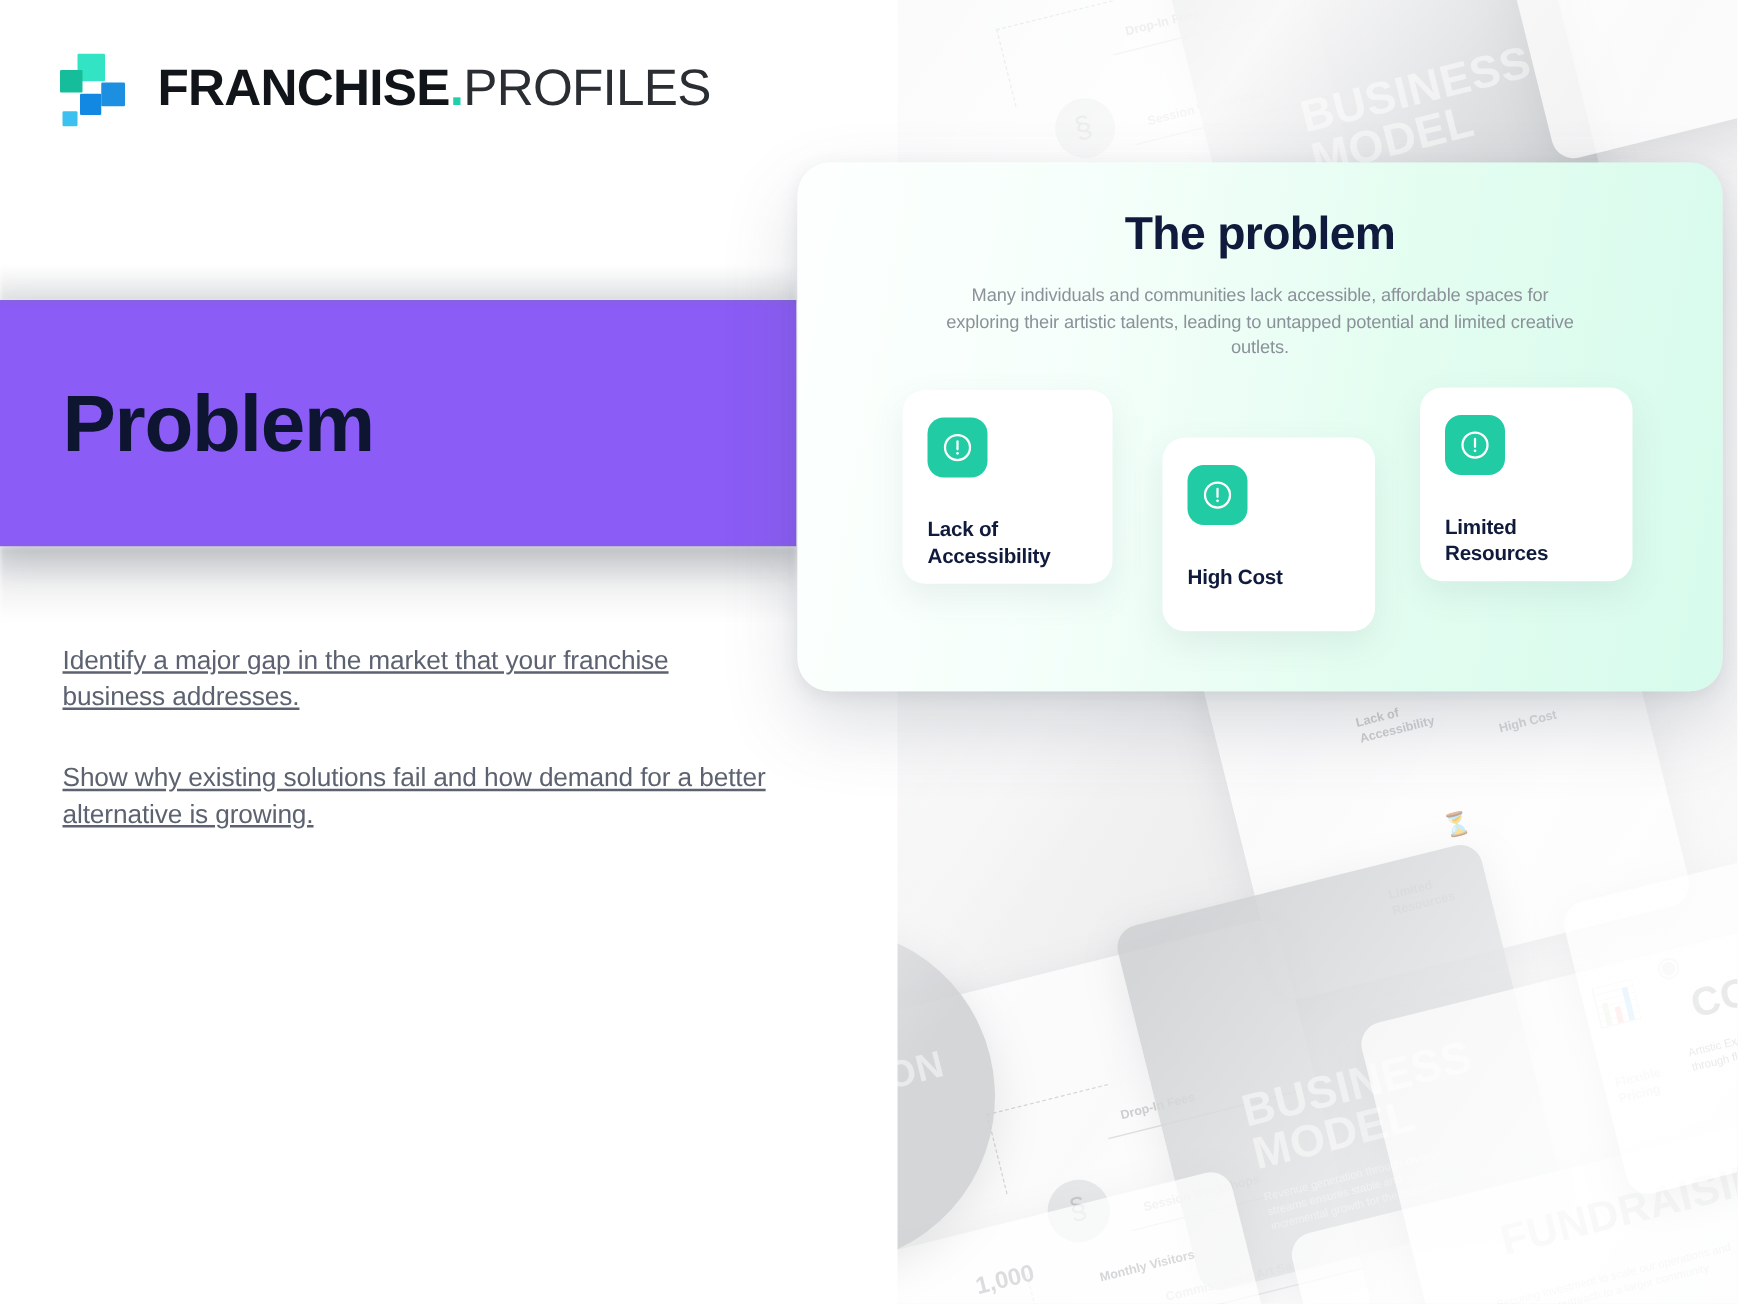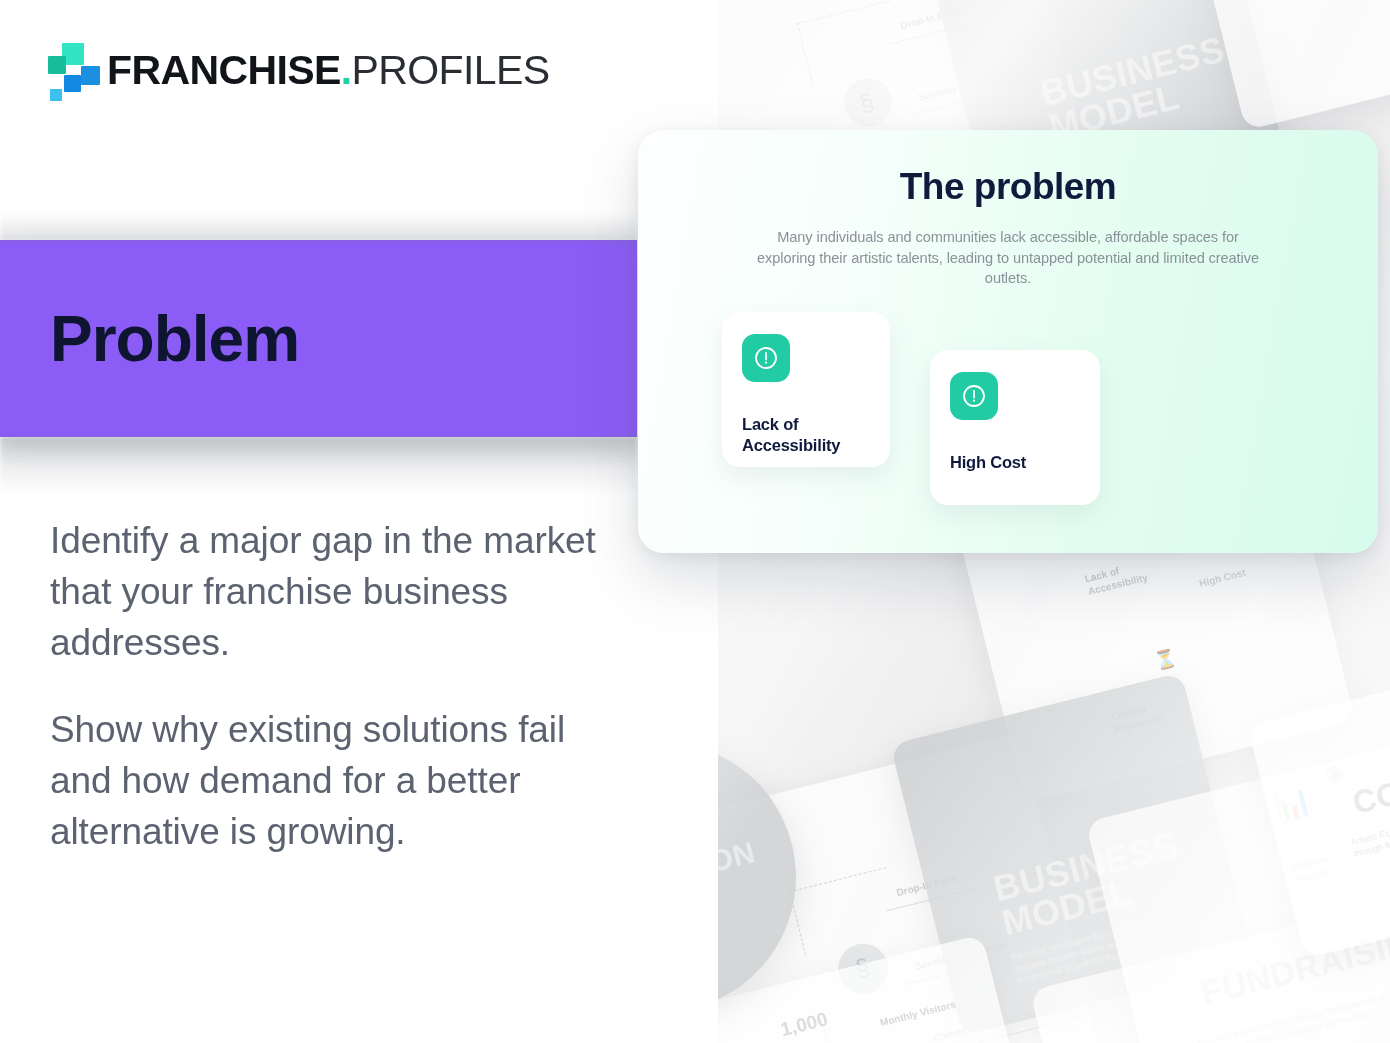"FRANCHISE.PROFILES" #logo { gap: 3px -> 22px }
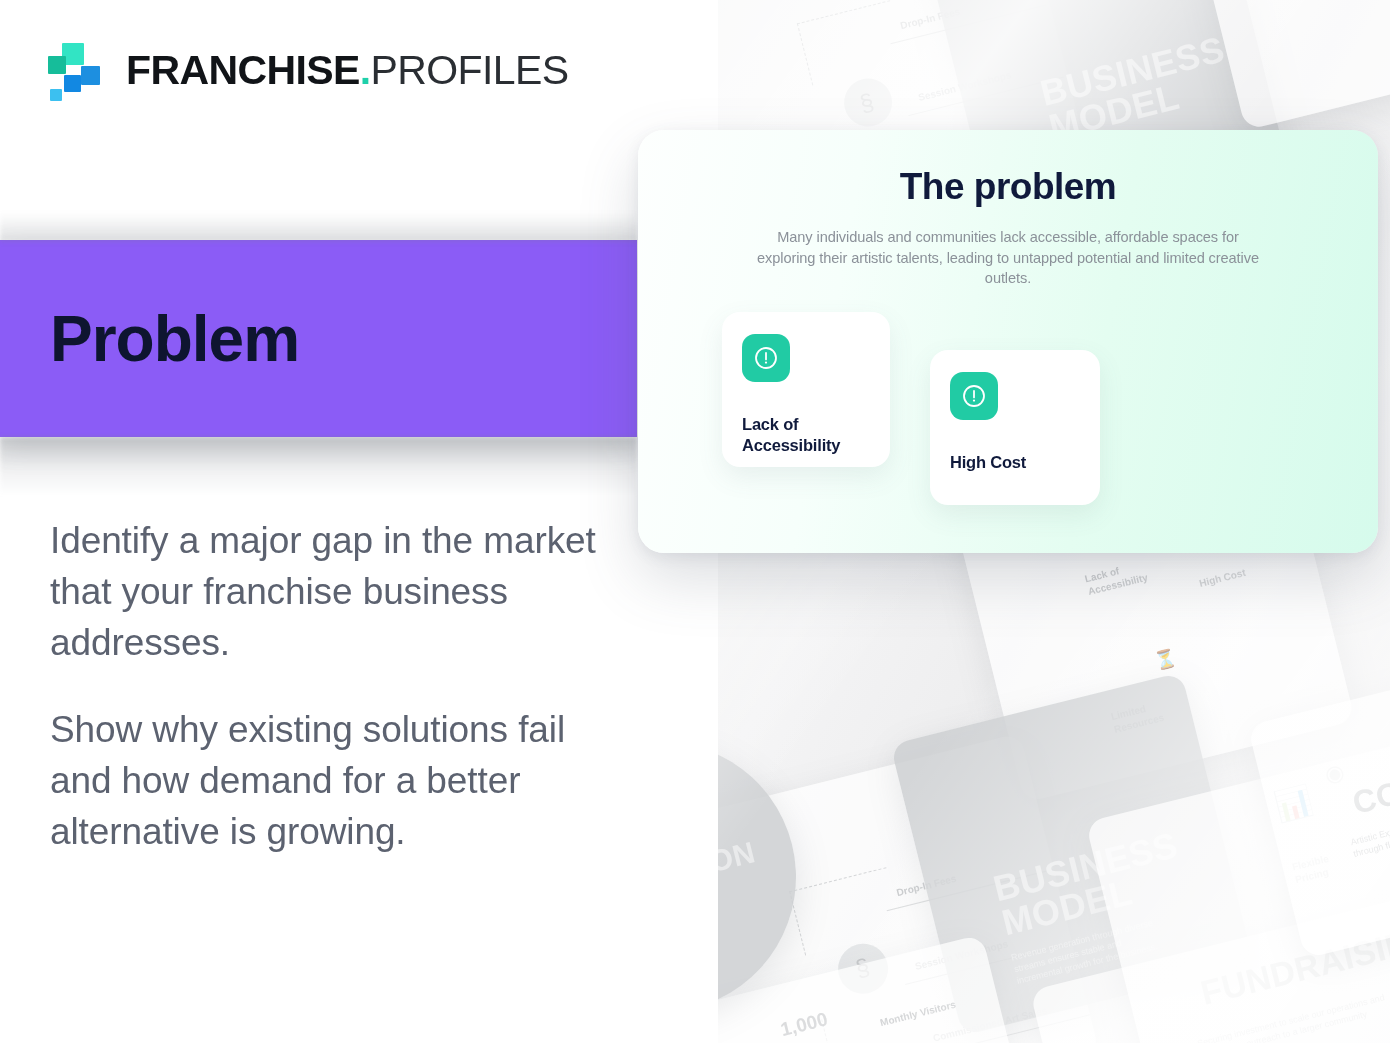"Limited" div.p-card { html: none -> <div> <div> <svg> <circle></circle> <line></line> <circle></circle> </svg> </div> <div>Limited Resources</div> </div> }
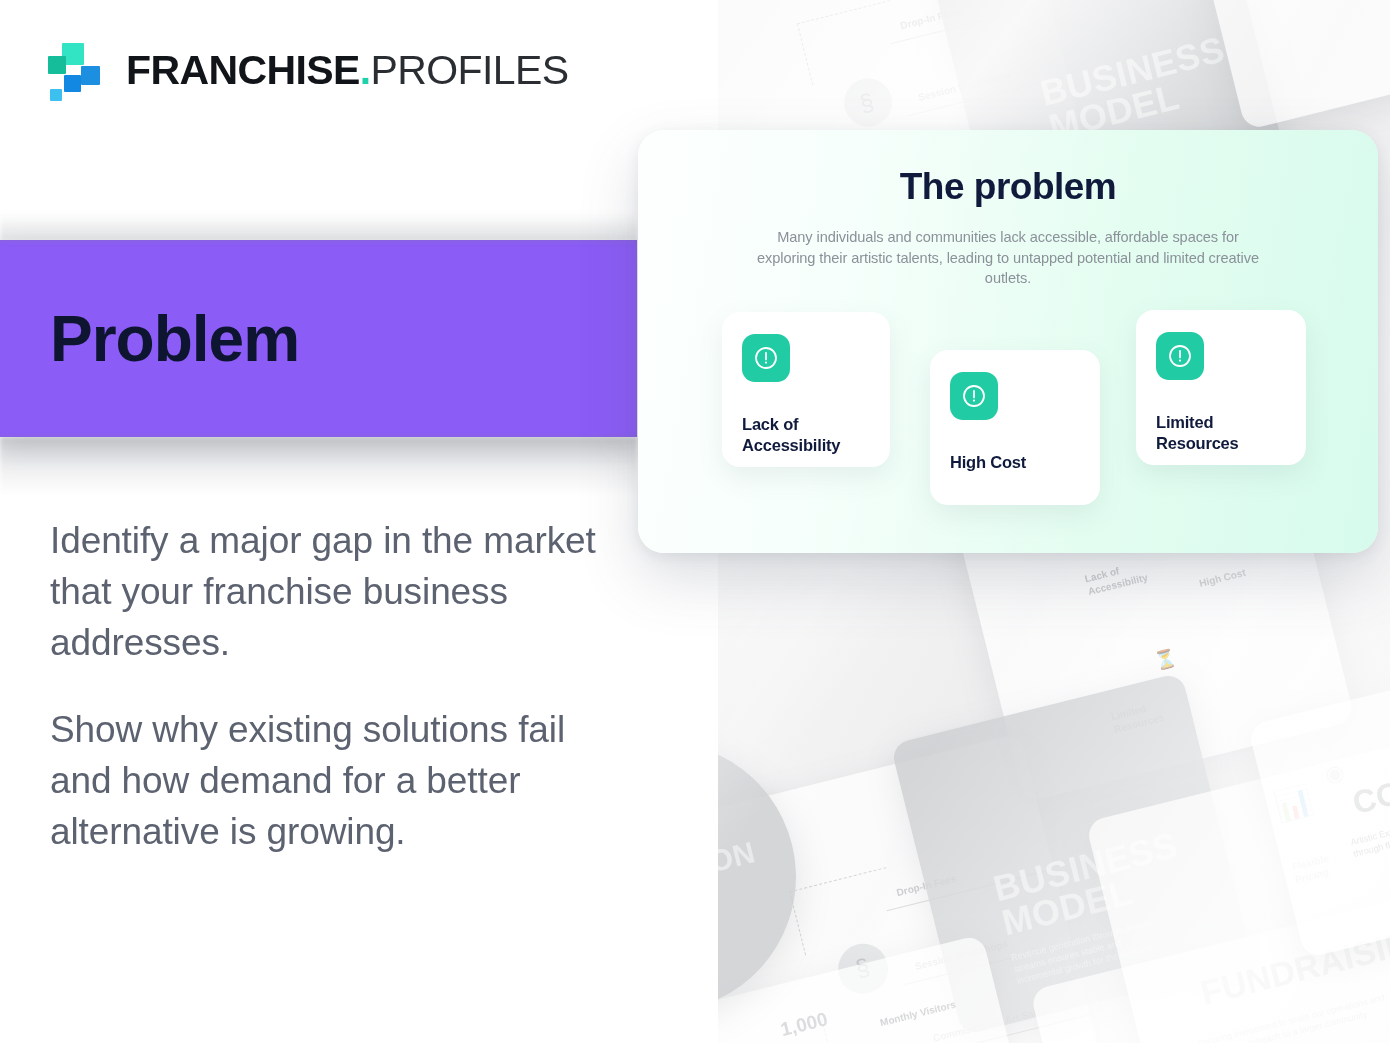"Identify a major gap in" #body-copy p { font-size: 37px -> 21px; text-decoration: none -> underline }
